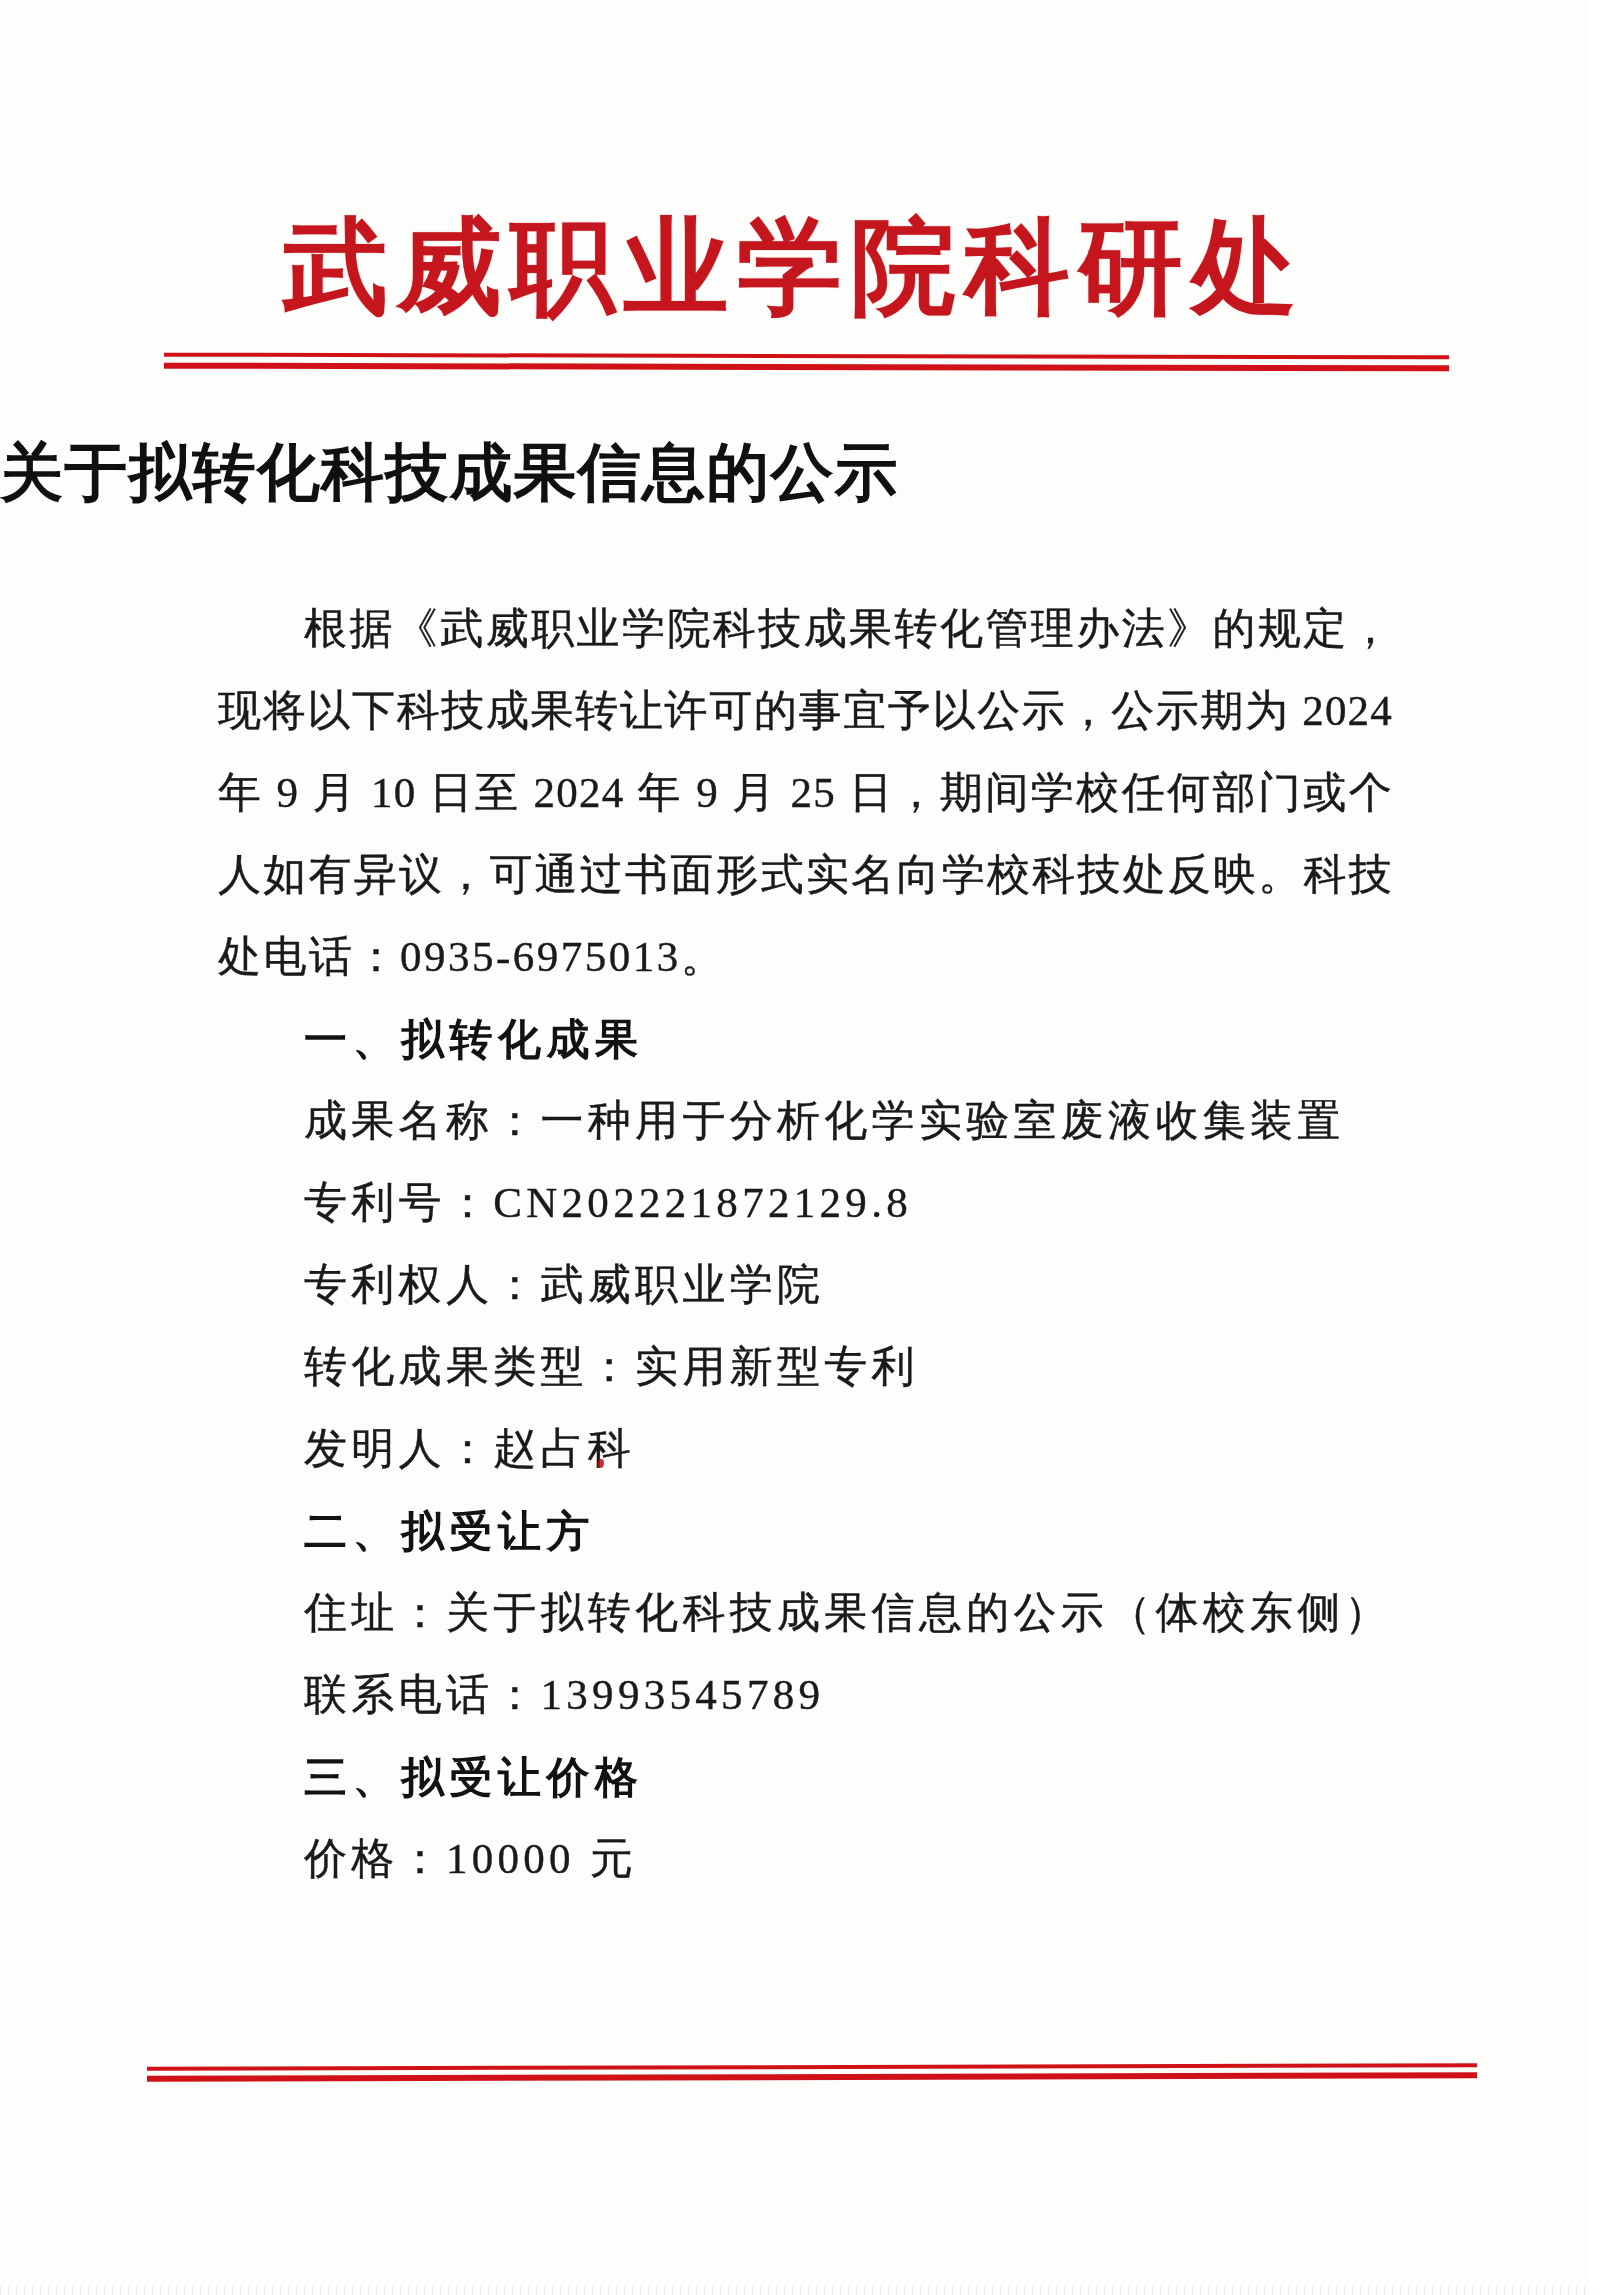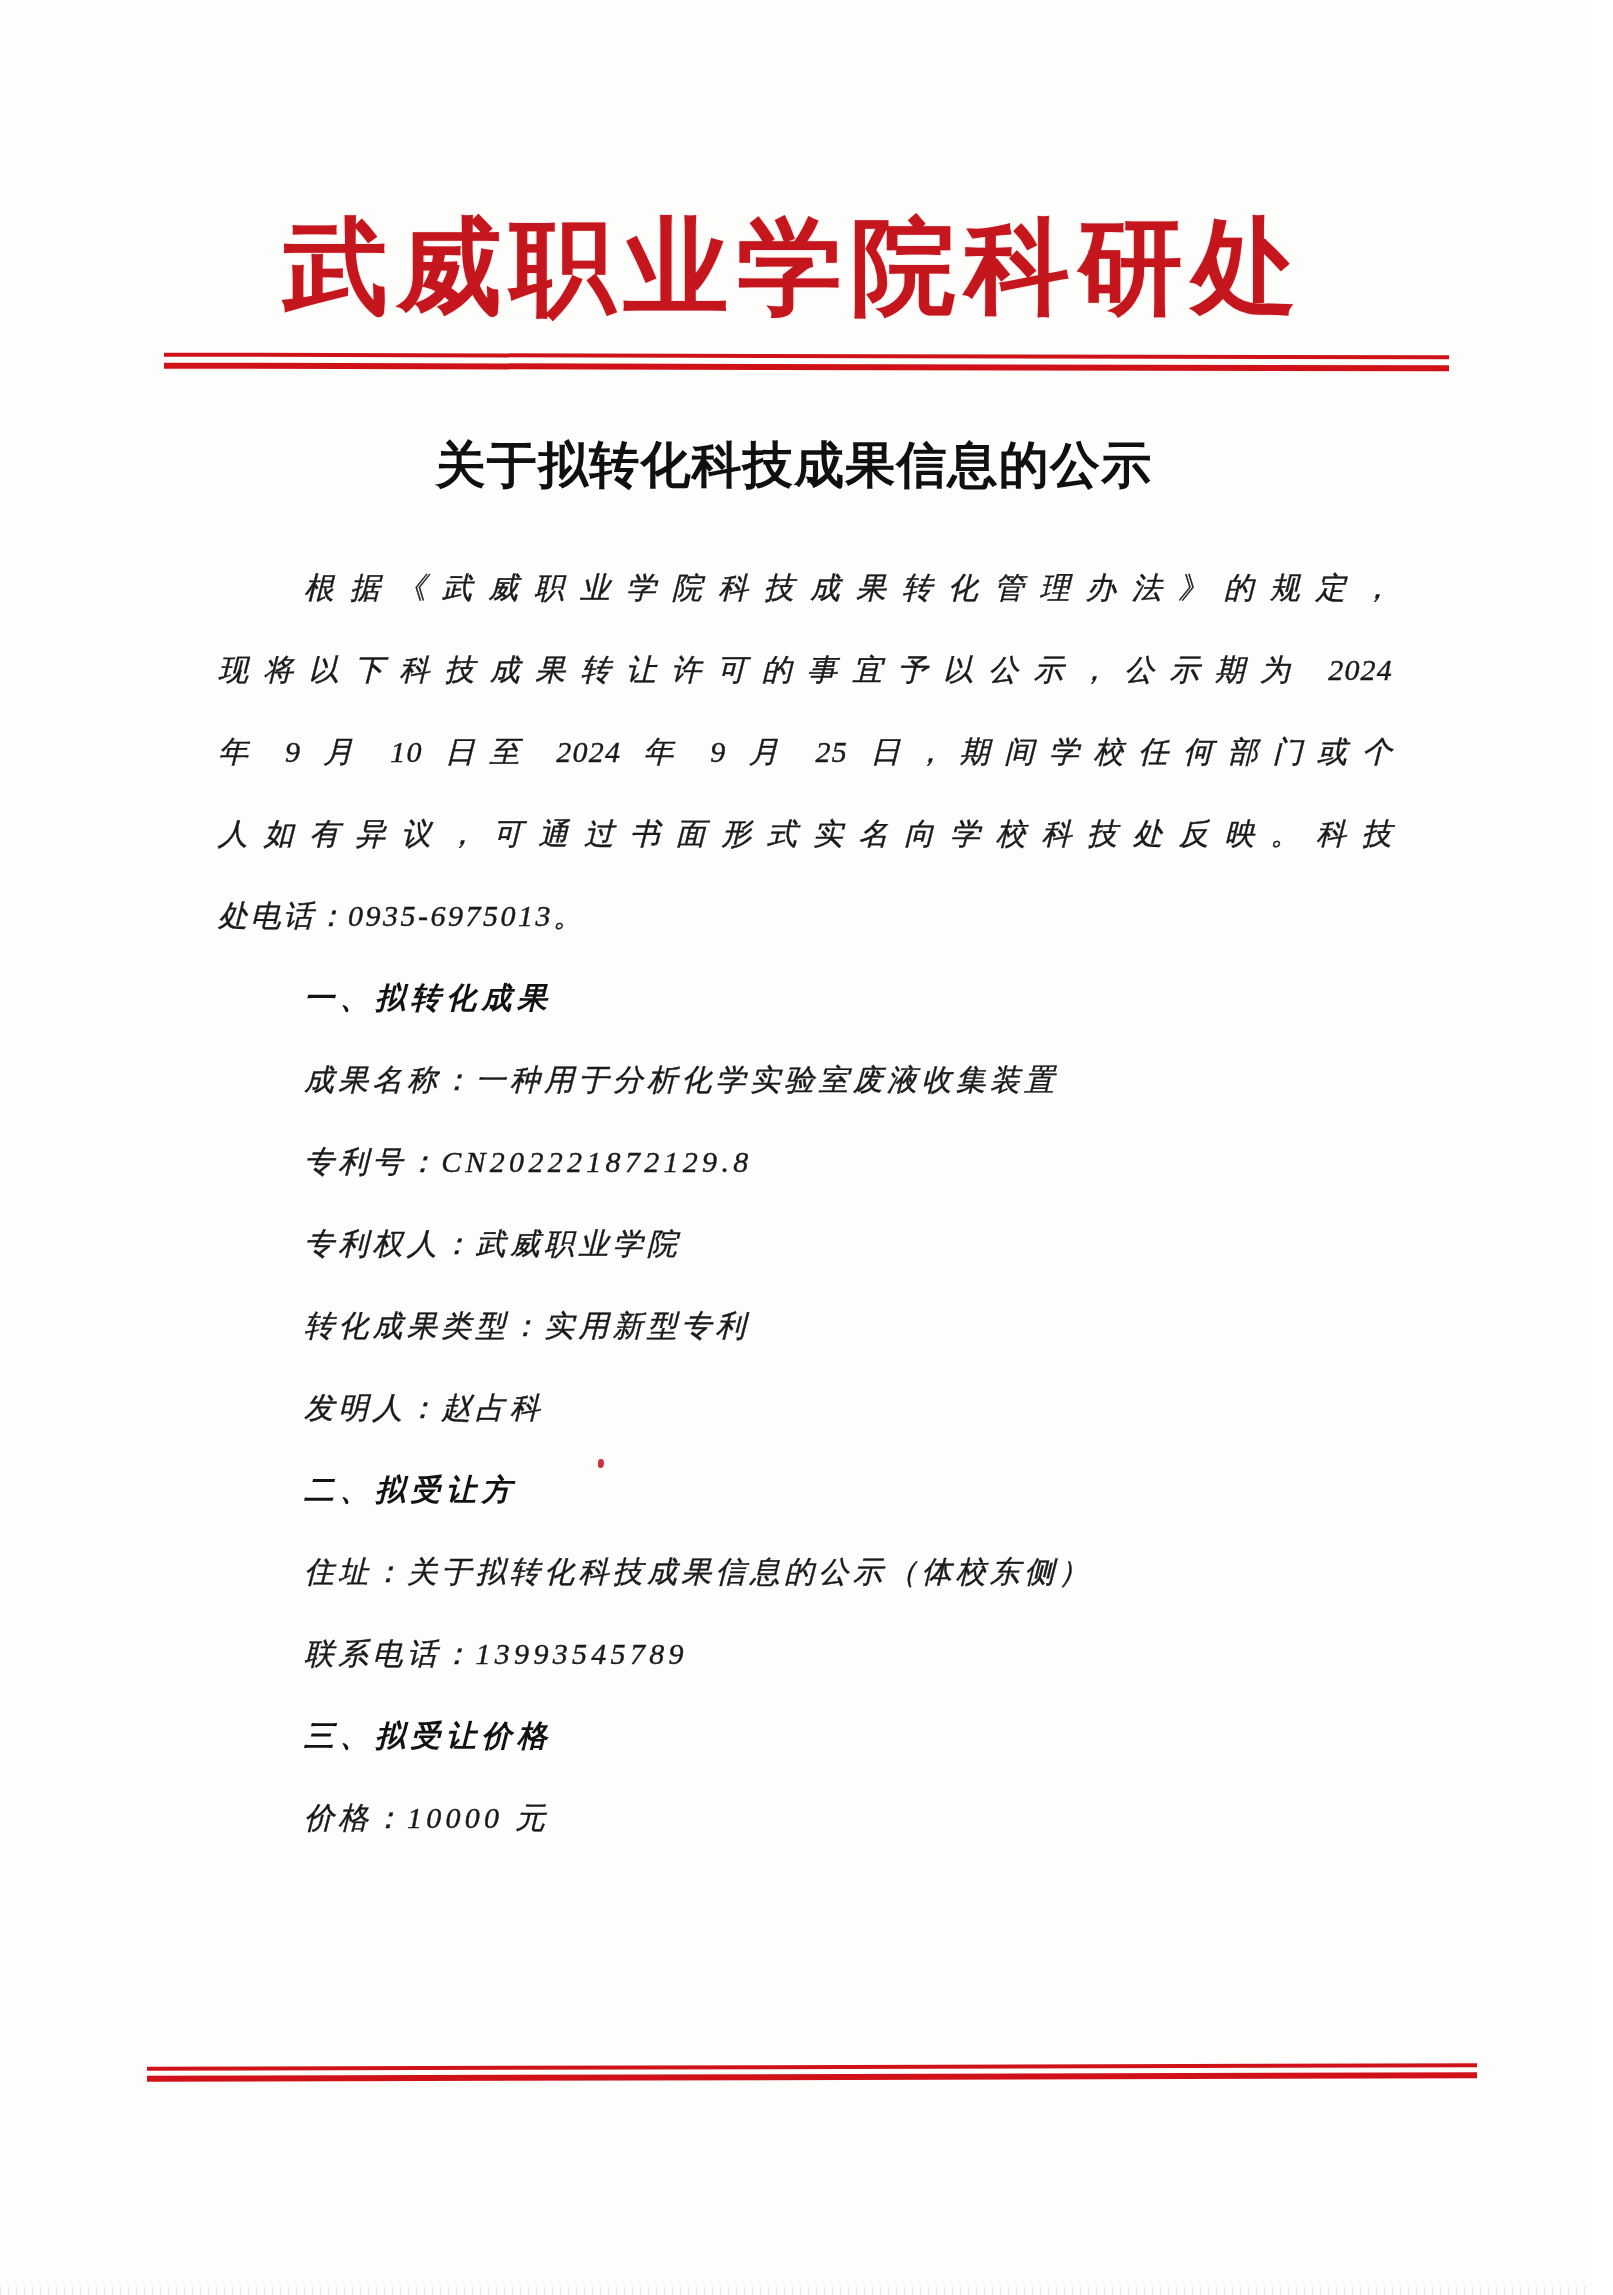"关于拟转化科技成果信息的公示" .doc-title { font-size: 50px -> 63px; text-align: center -> none }
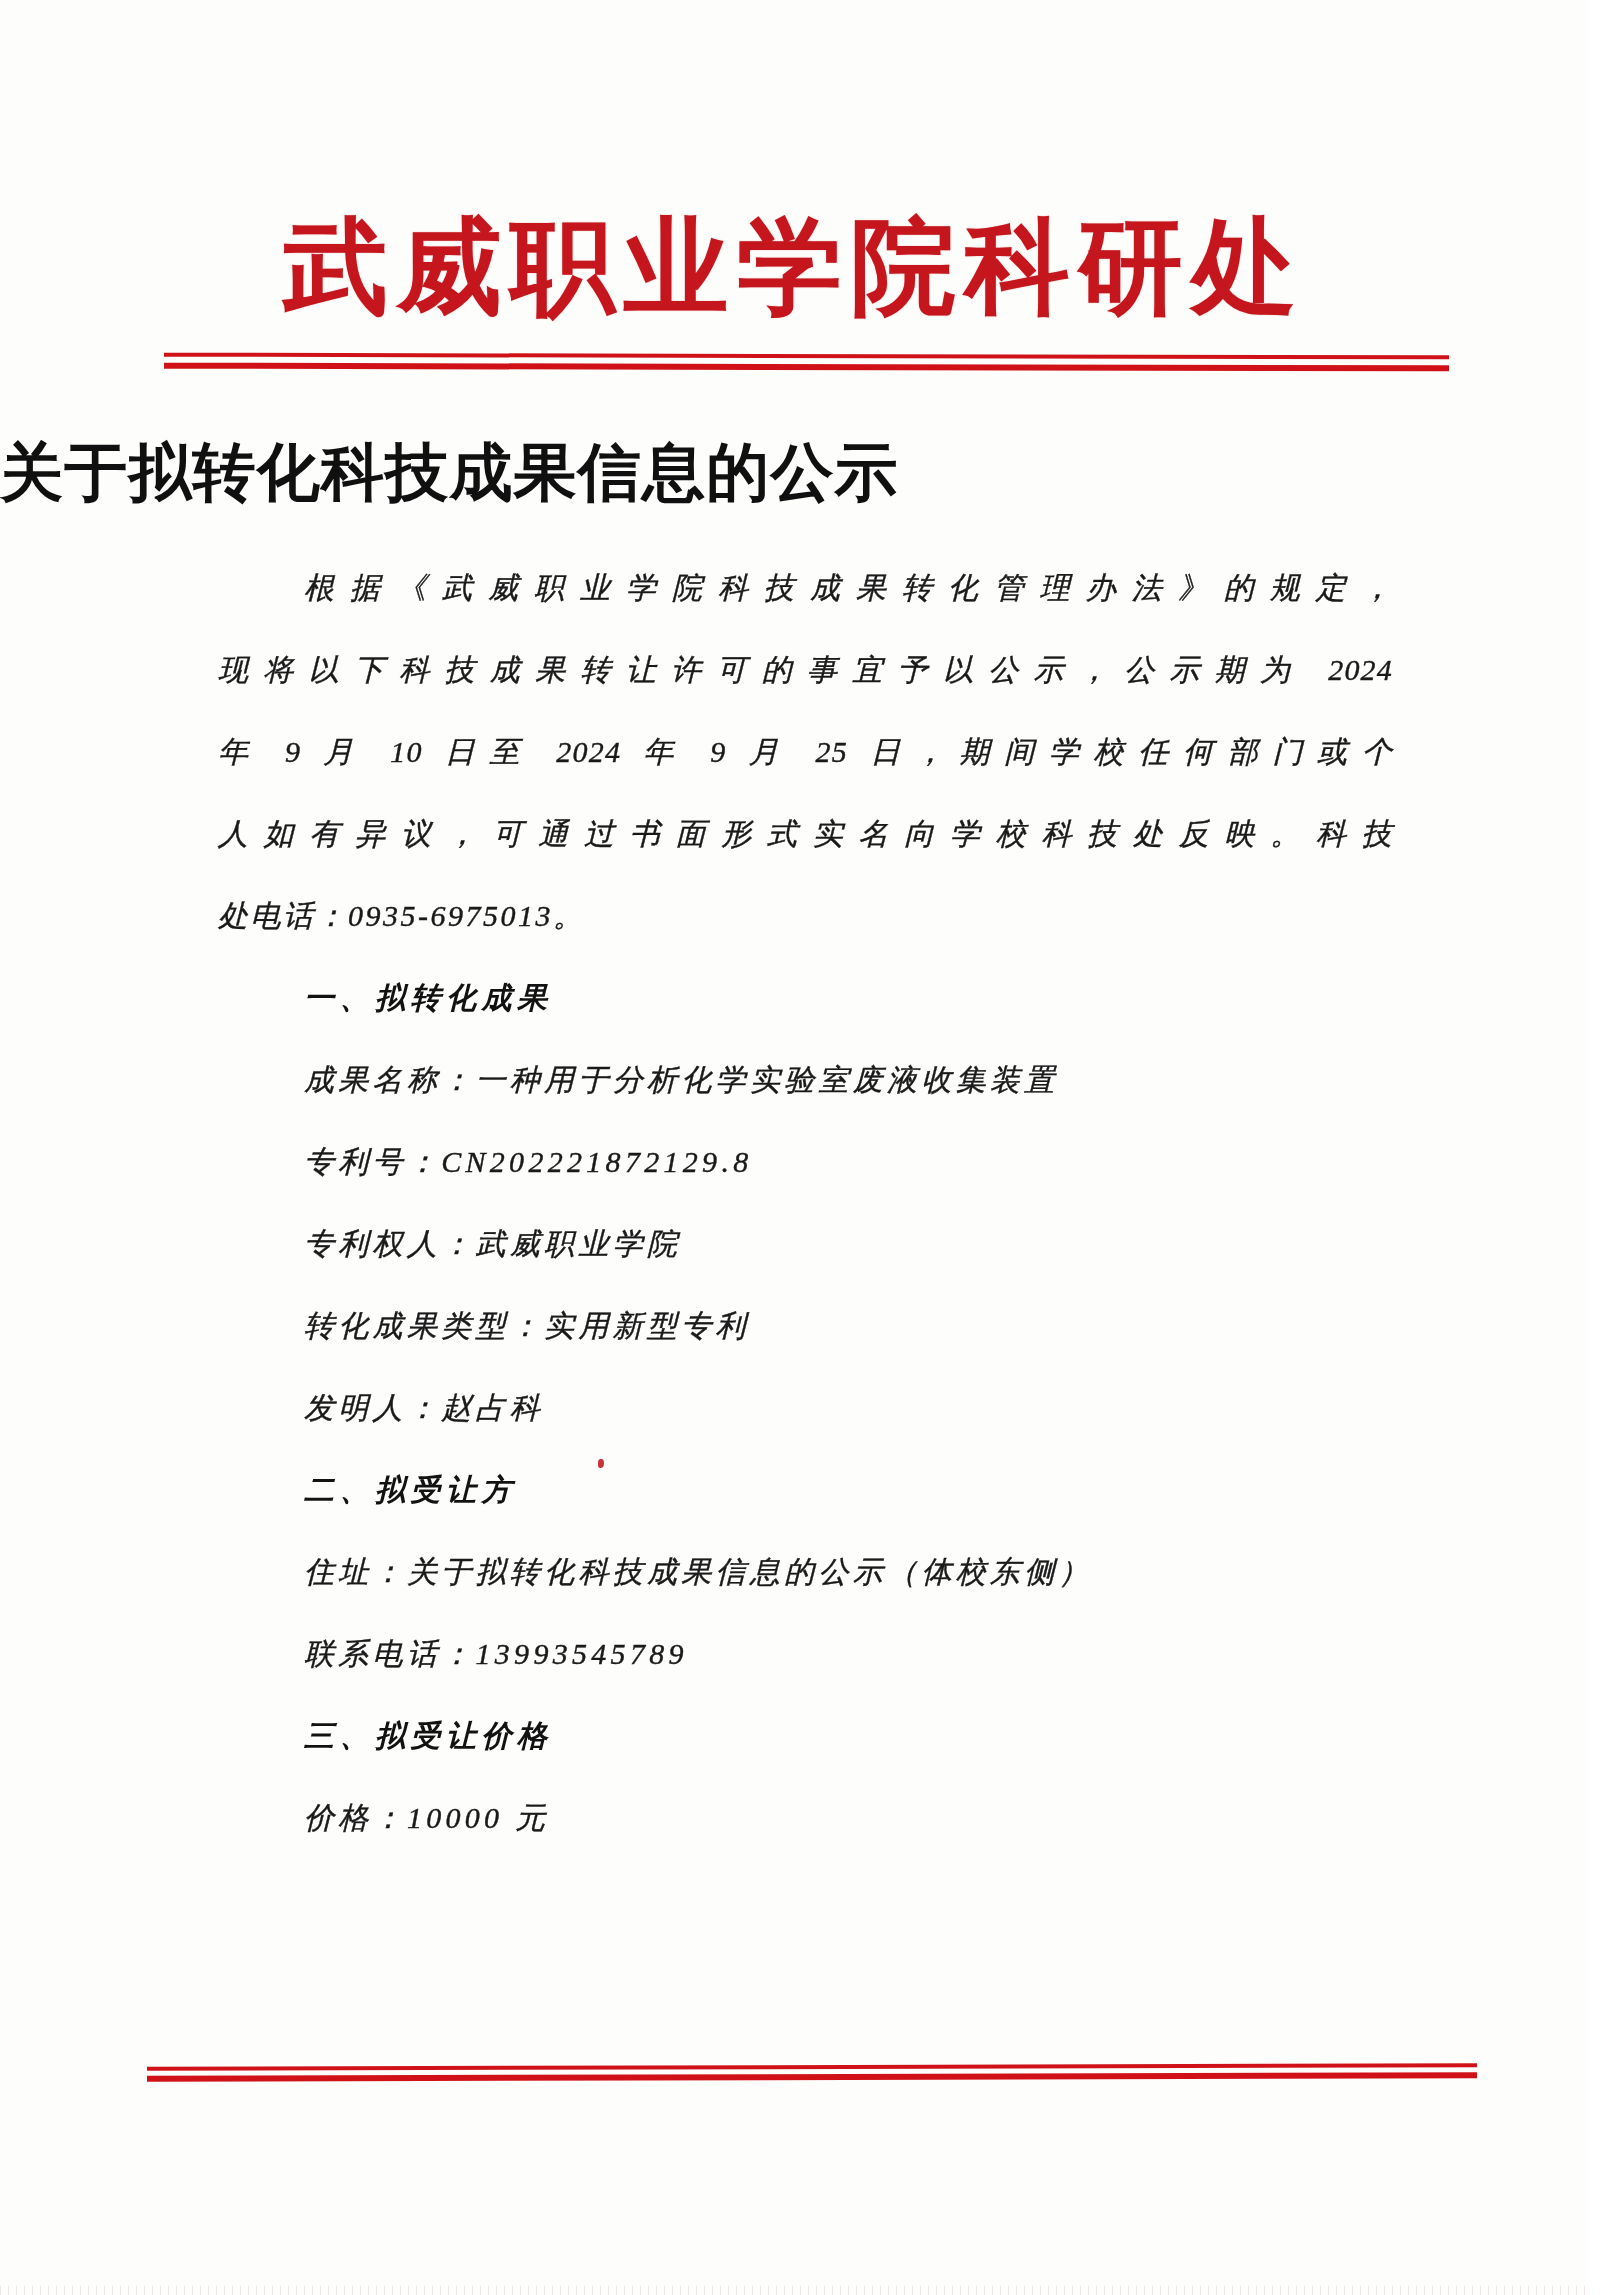"根据《武威职业学院科技成果转化管理办法》的规定，" .doc-body { font-size: 30px -> 43px; font-style: italic -> none; top: 547px -> 588px }
